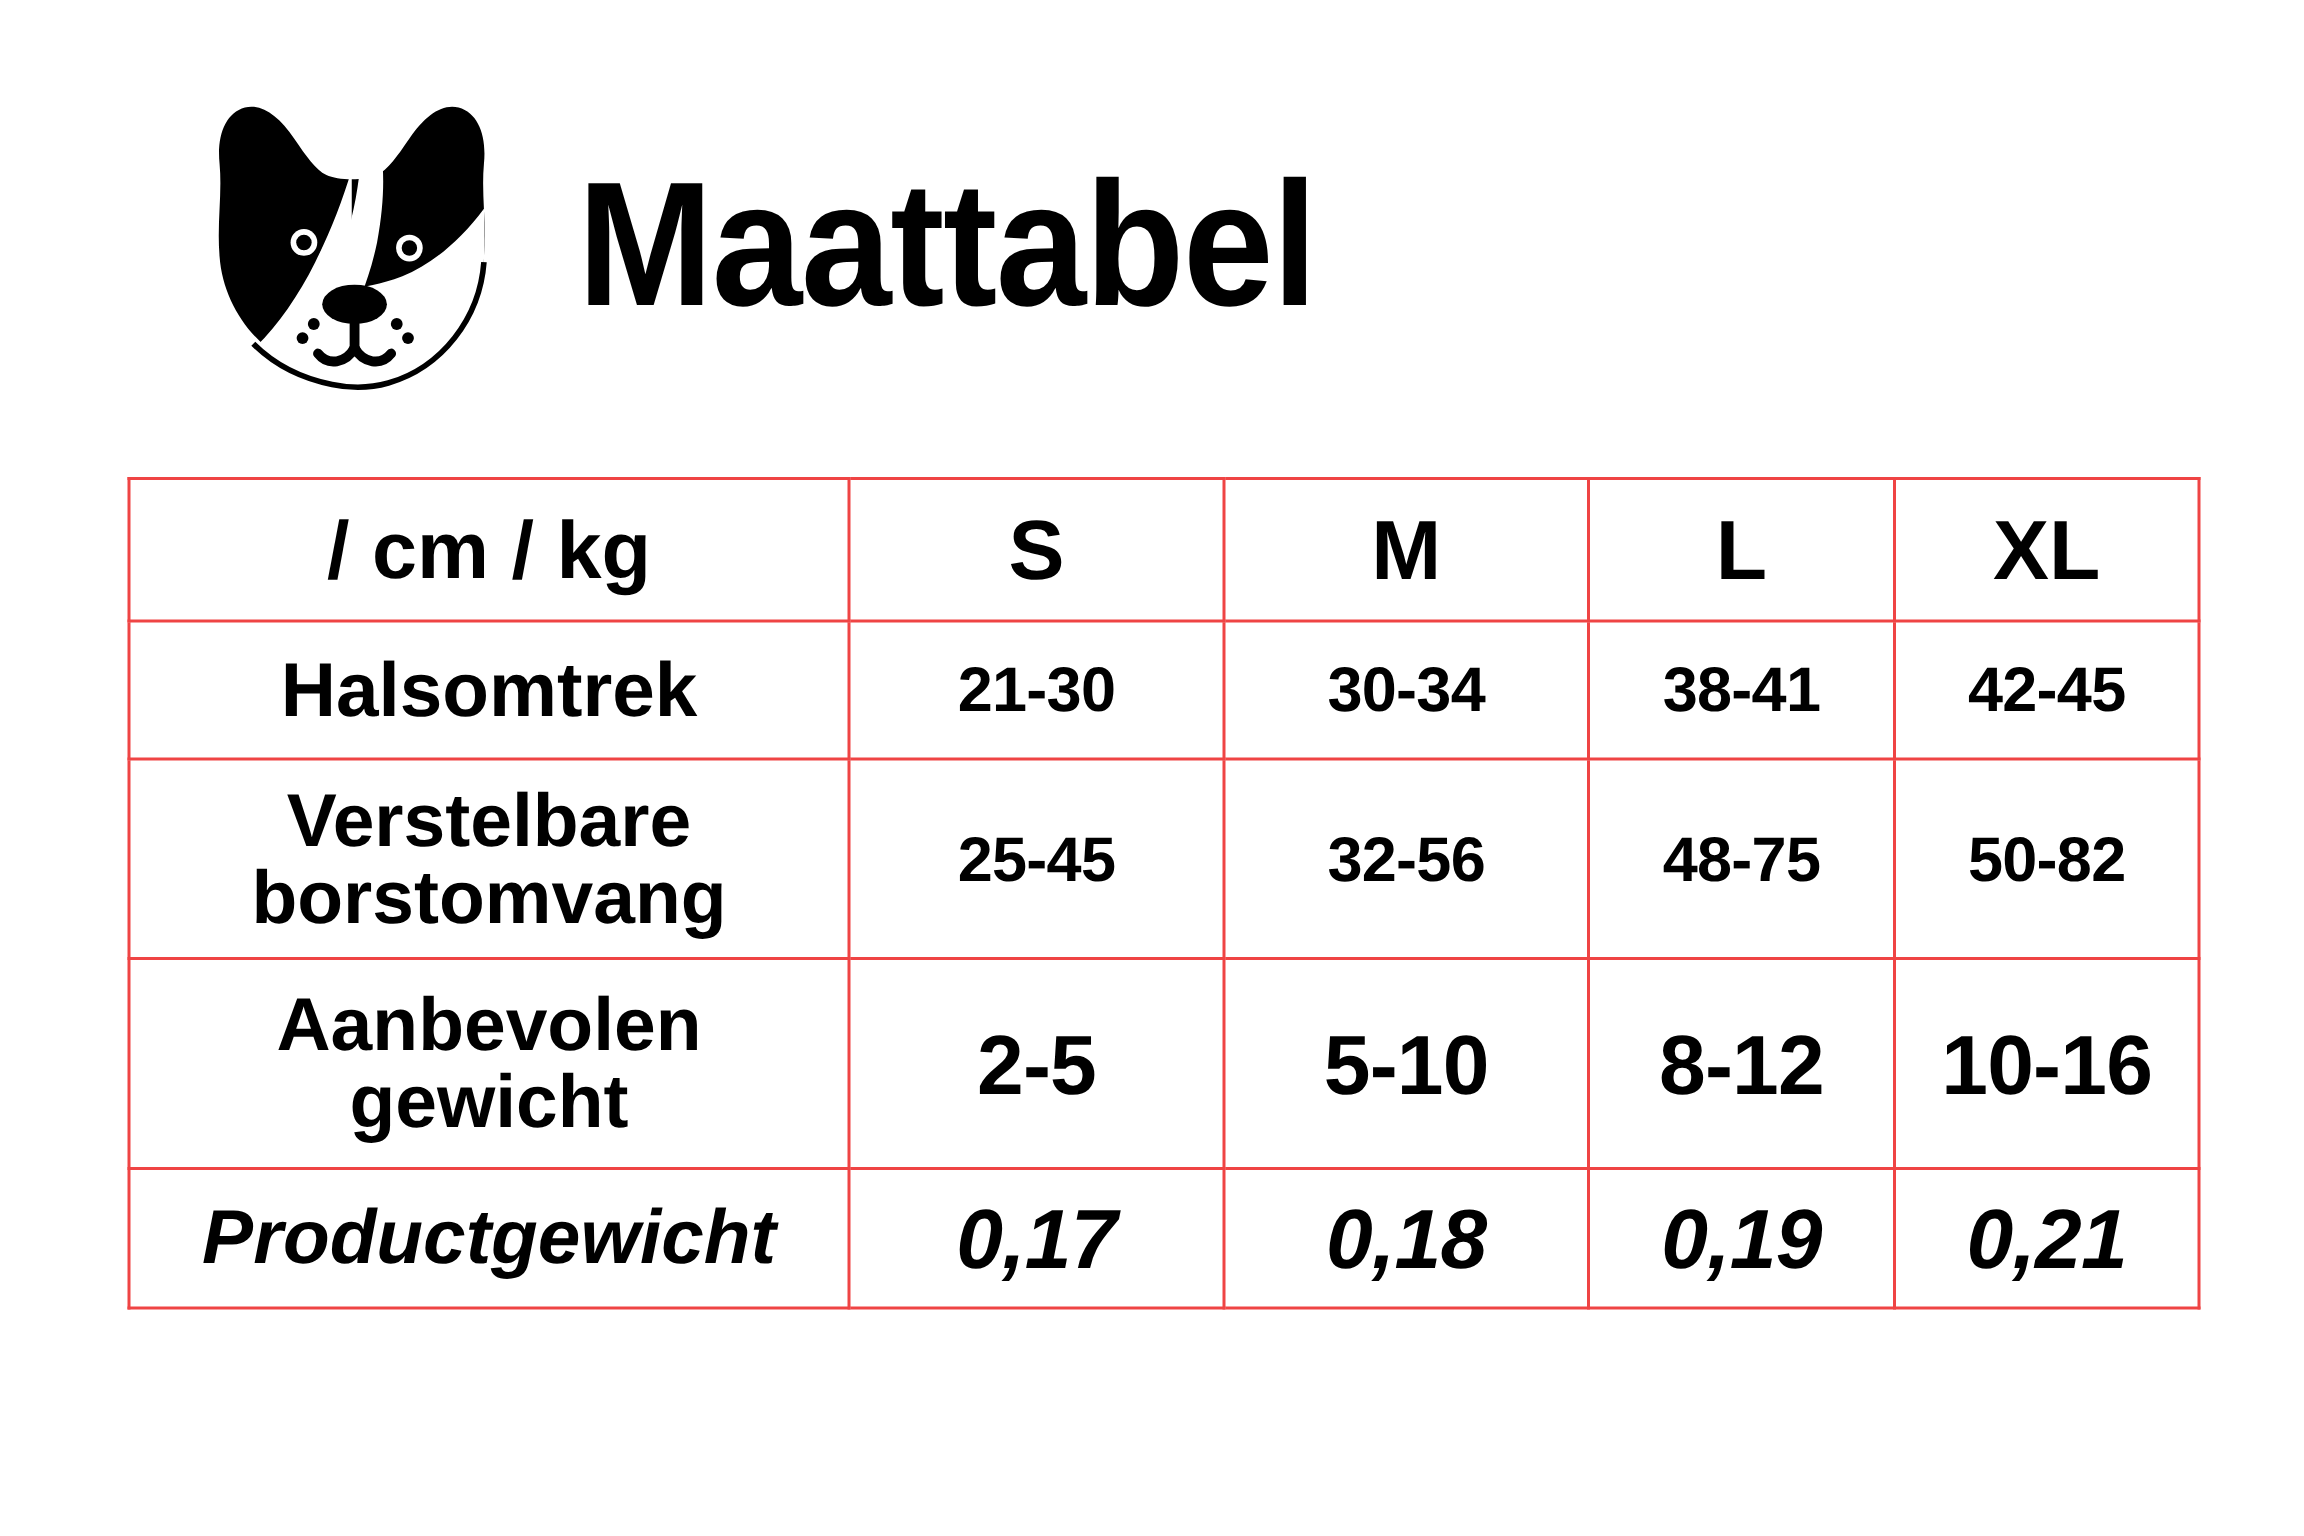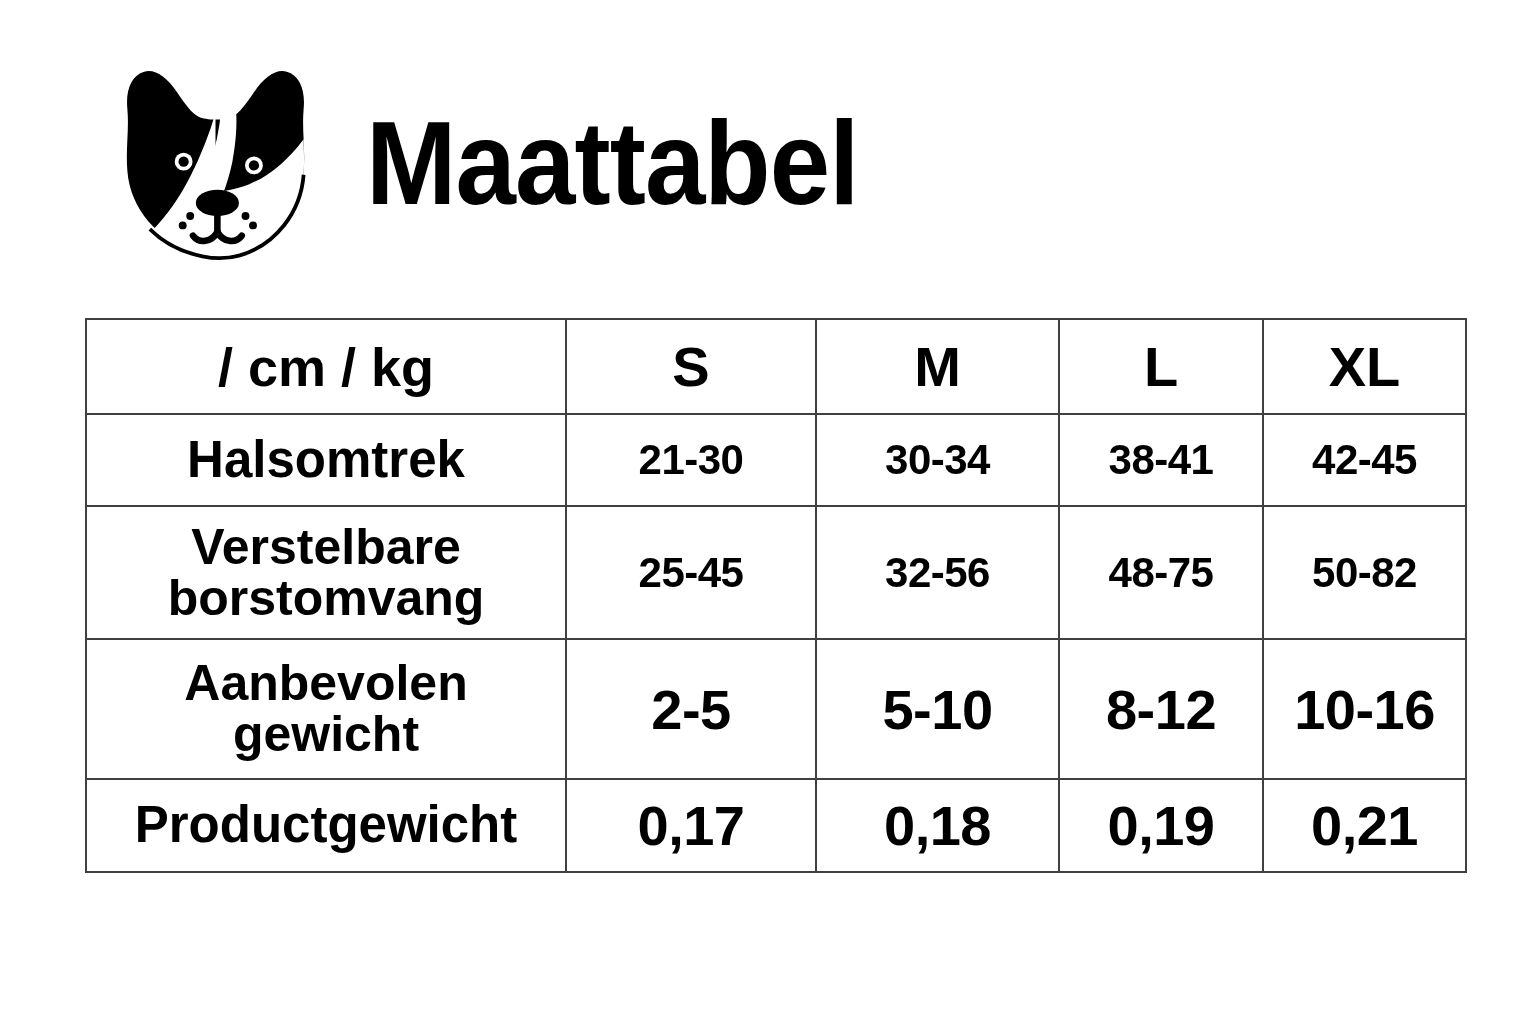"Maattabel" .header { left: 81px -> 100px }
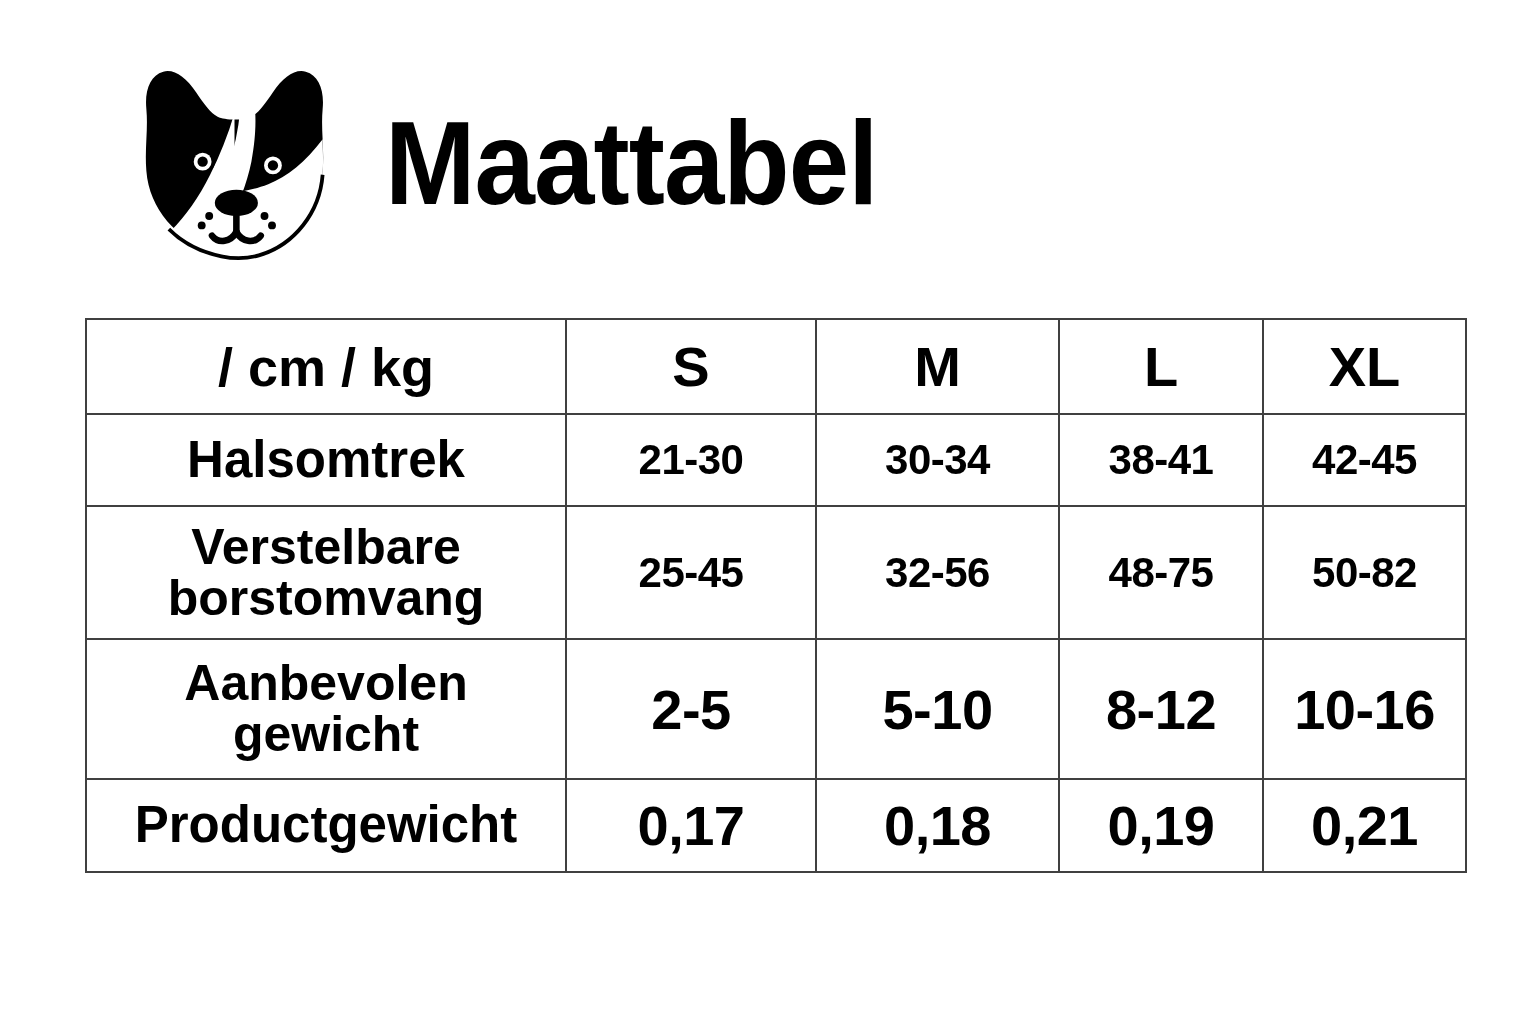"/ cm / kg" table.sizechart td, table.sizechart th { border: 2px solid #404040 -> 2px solid #ef4444 }
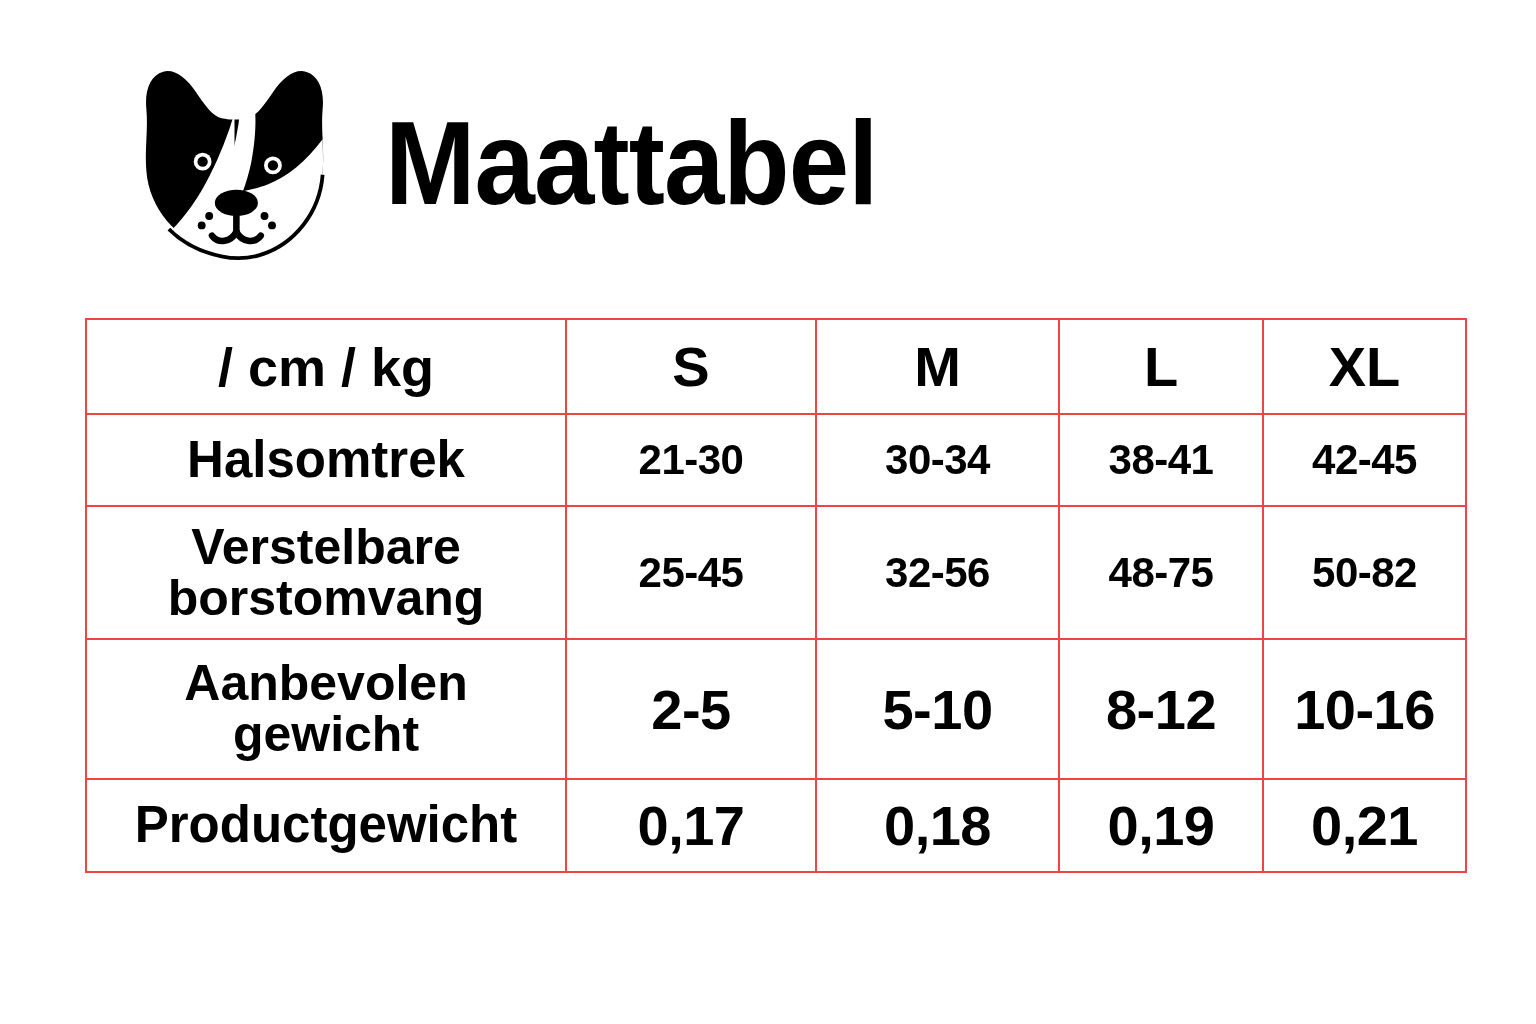"Productgewicht" tr.r4 { font-style: none -> italic }
